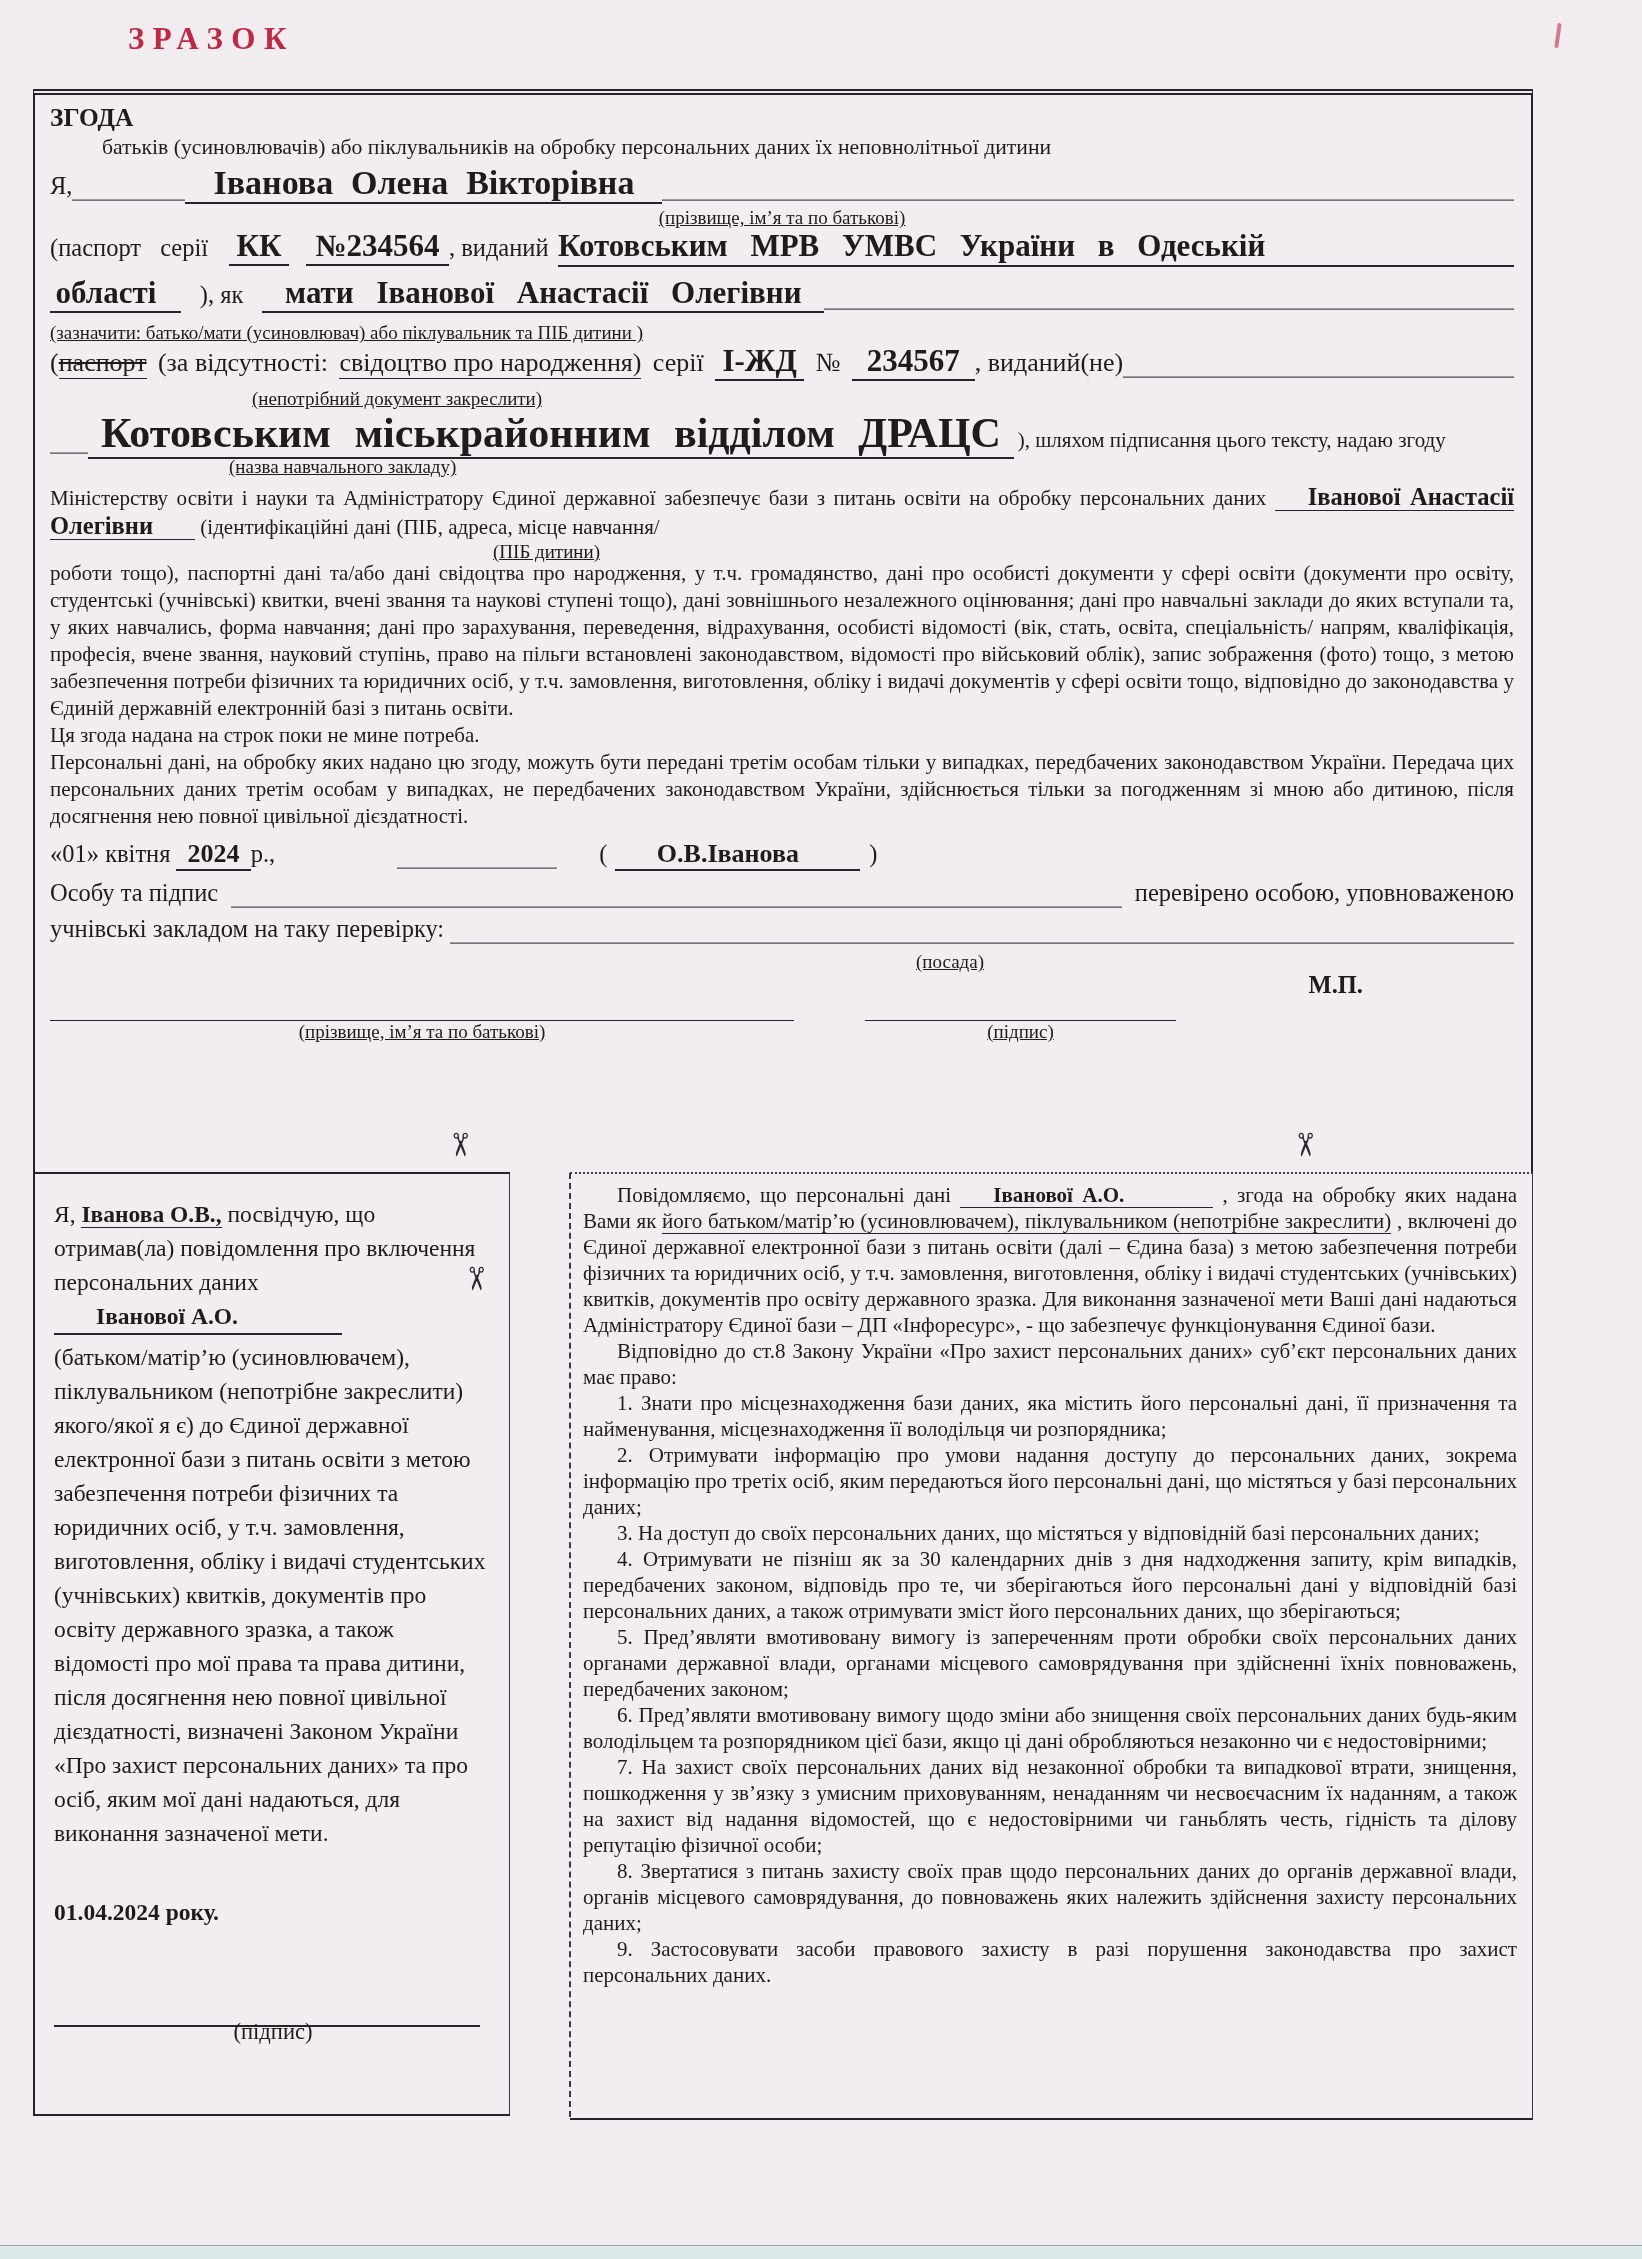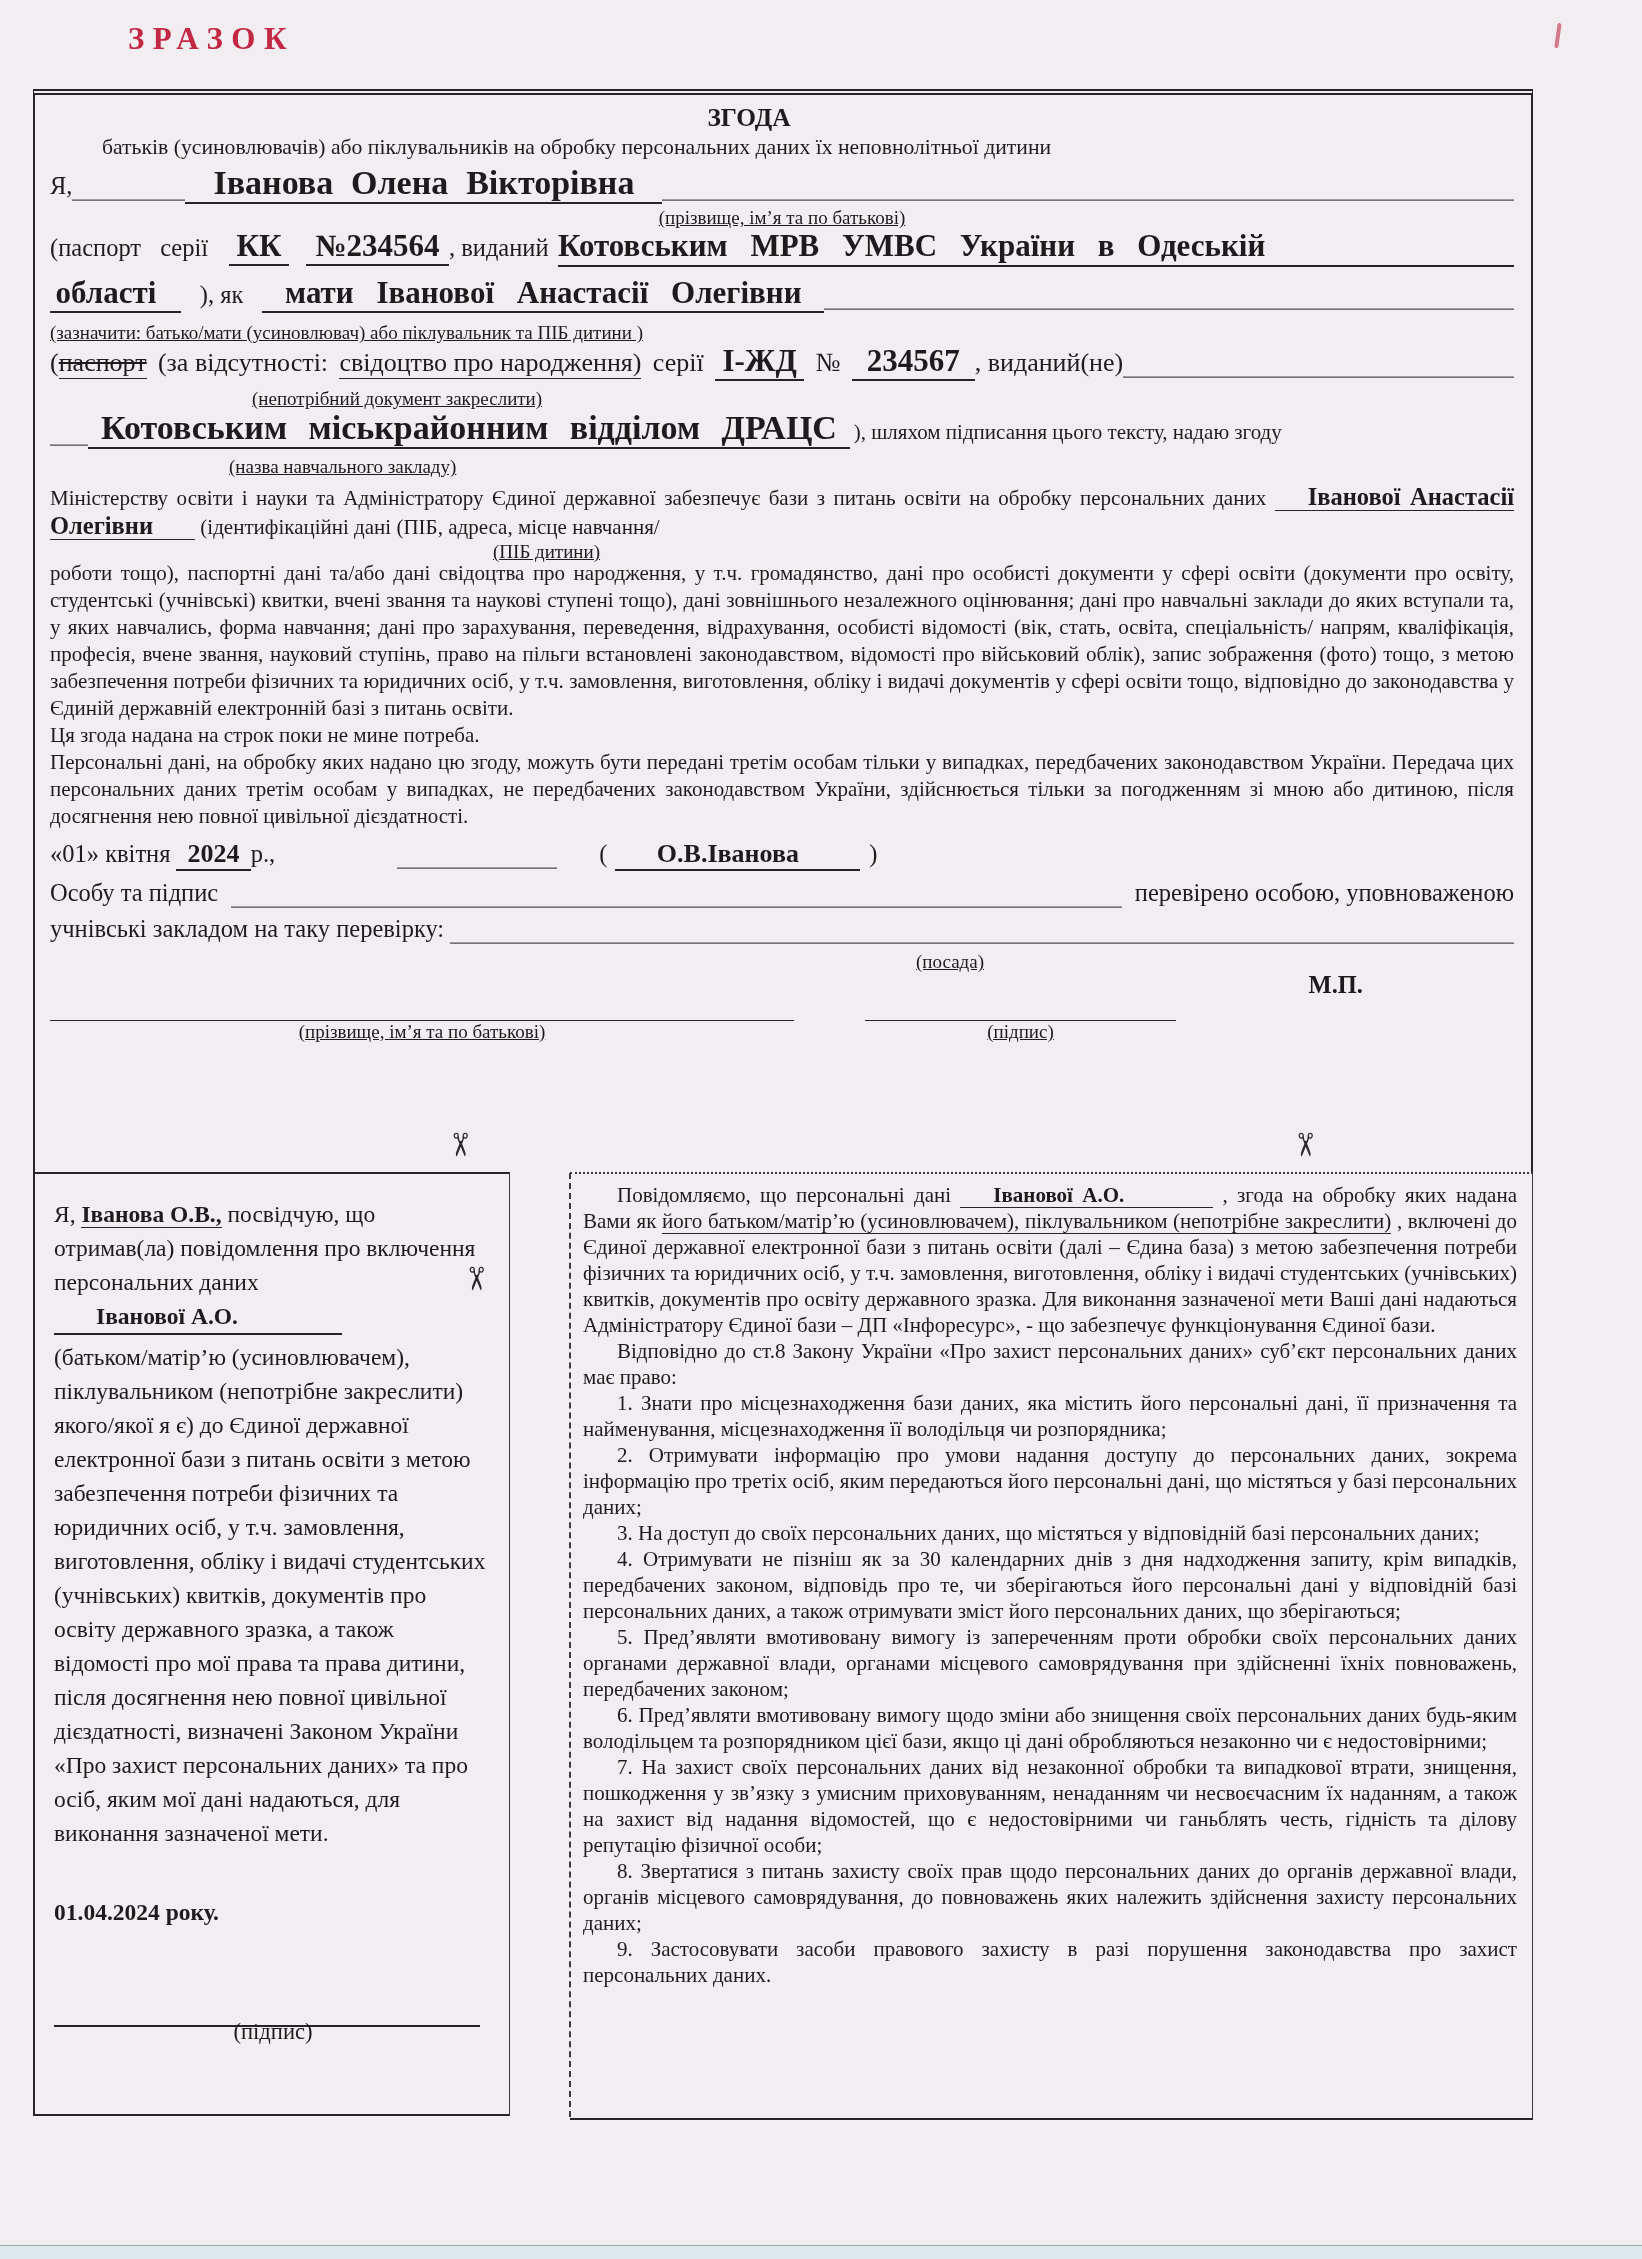"ЗГОДА" .title { text-align: center -> left }
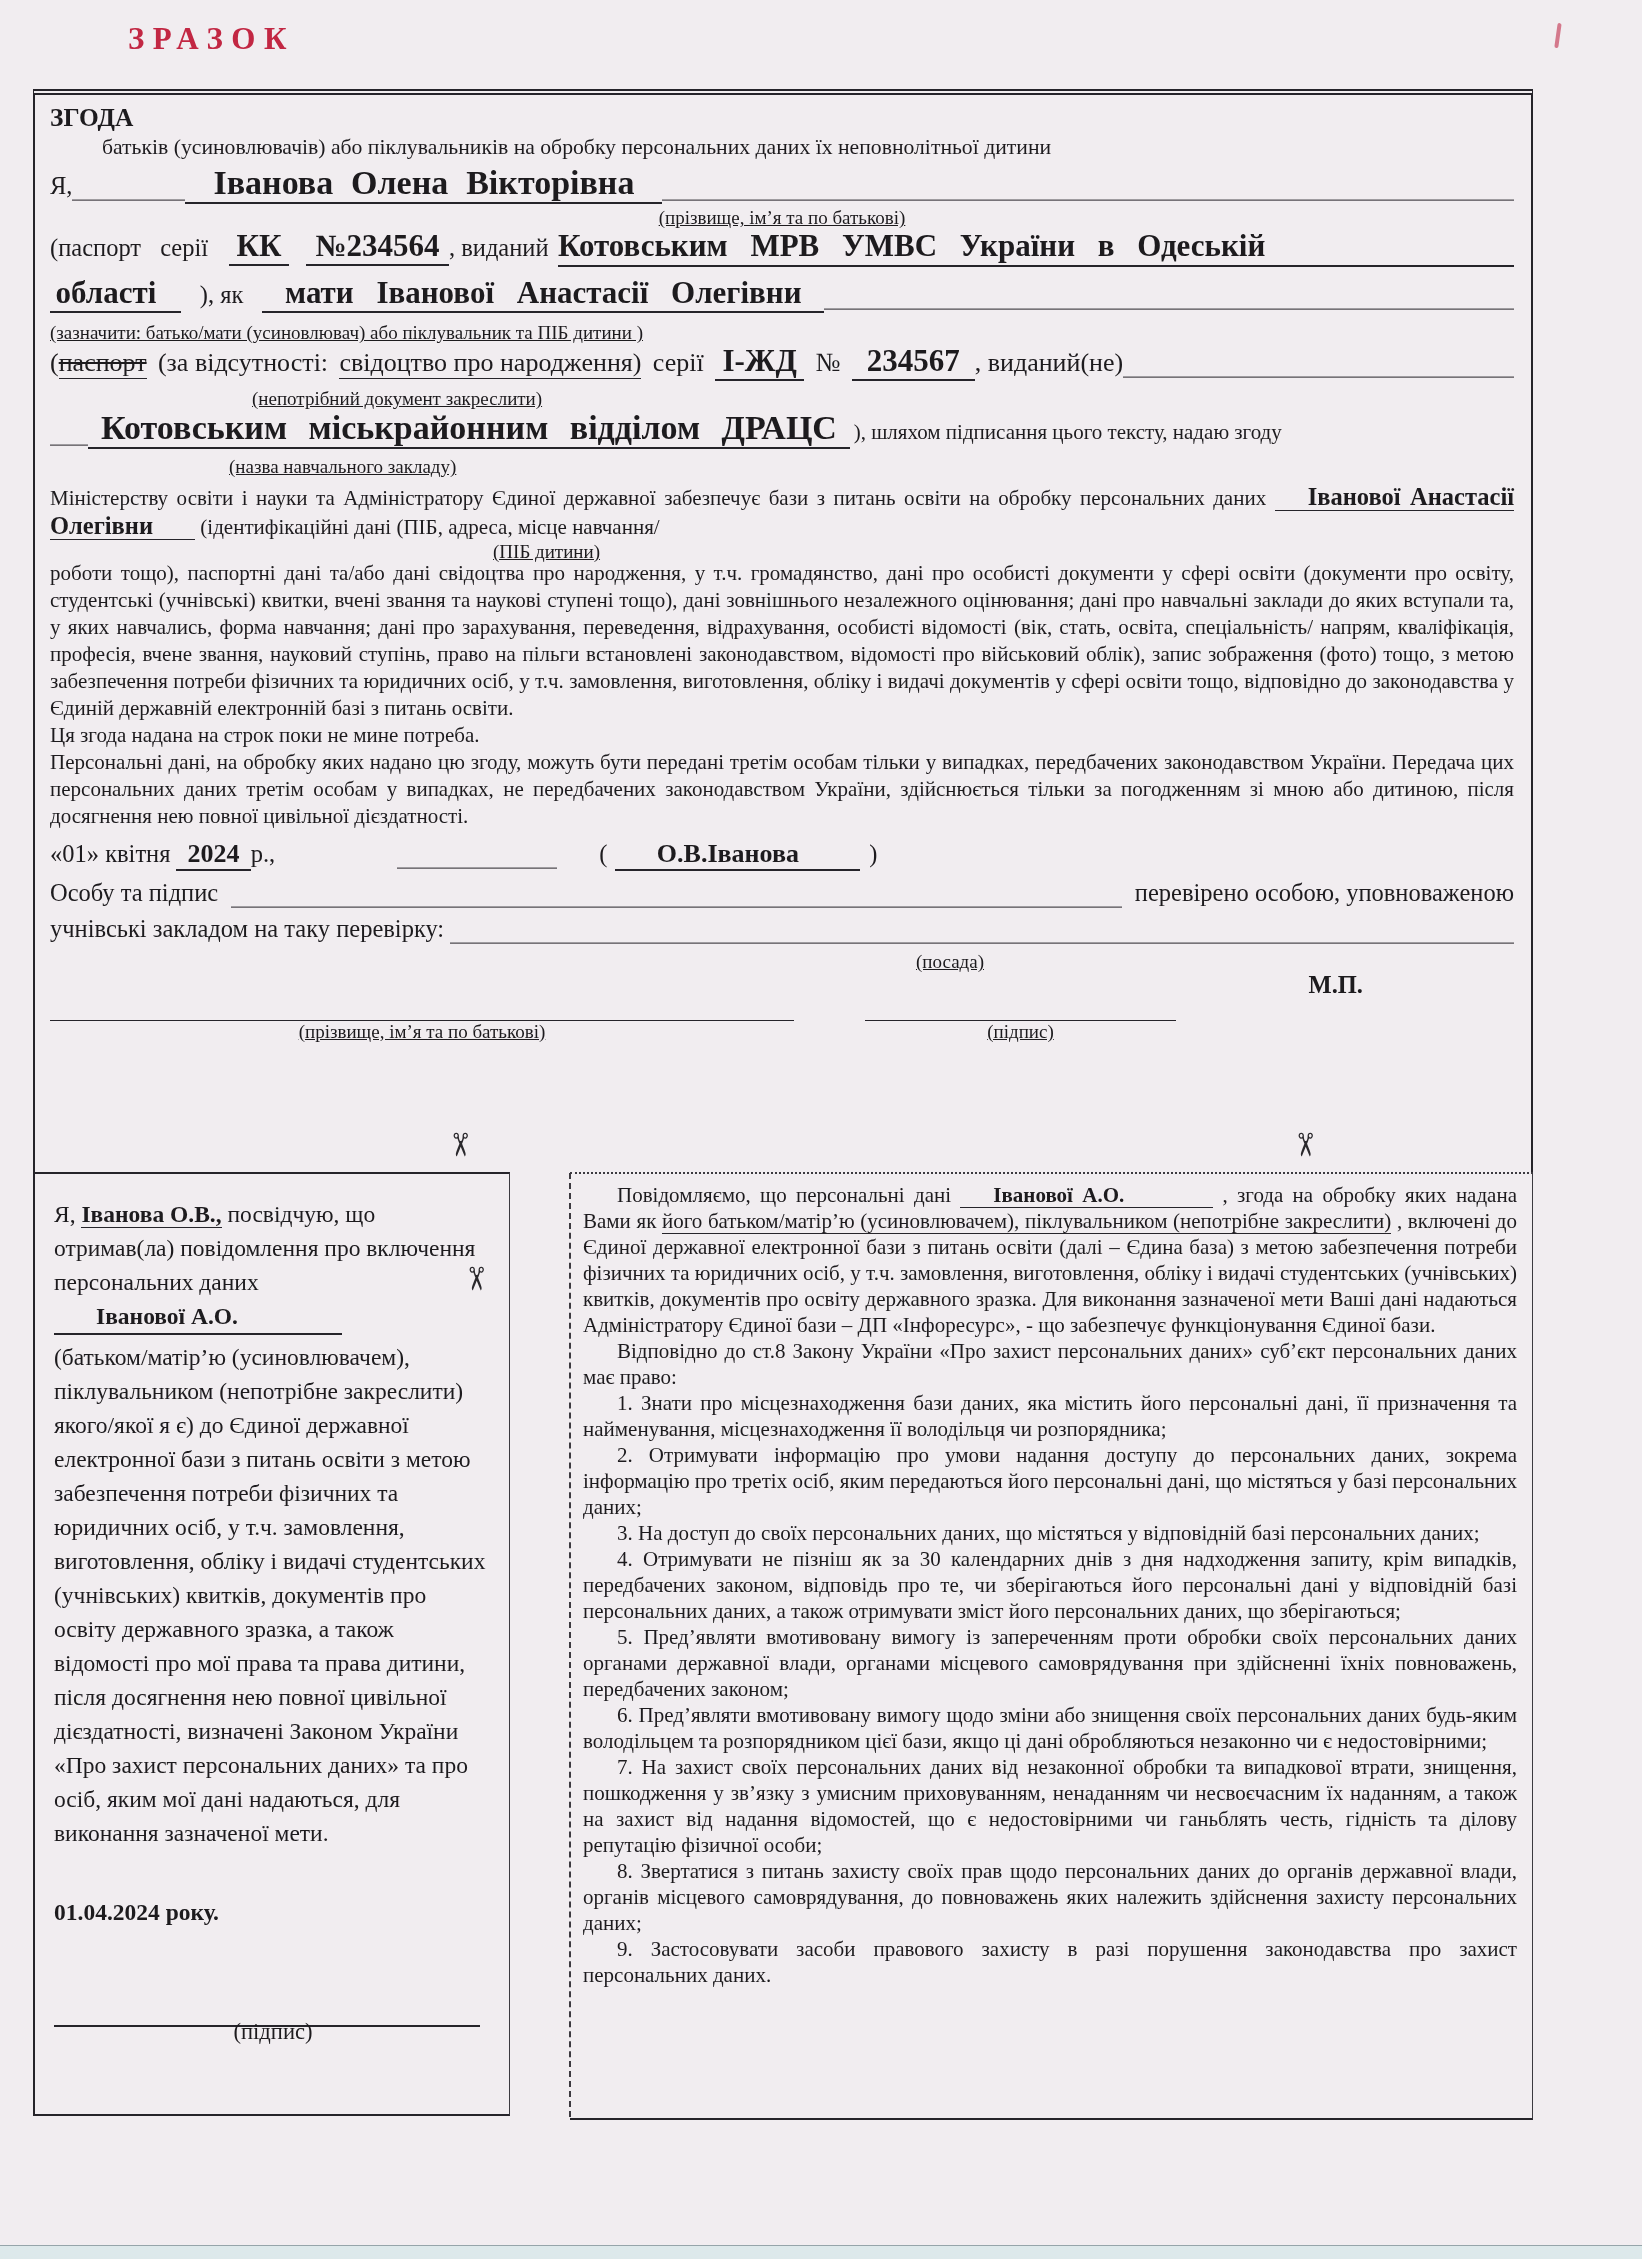"Котовським міськрайонним відділом ДРАЦС" span.ul { font-size: 34px -> 42px }
